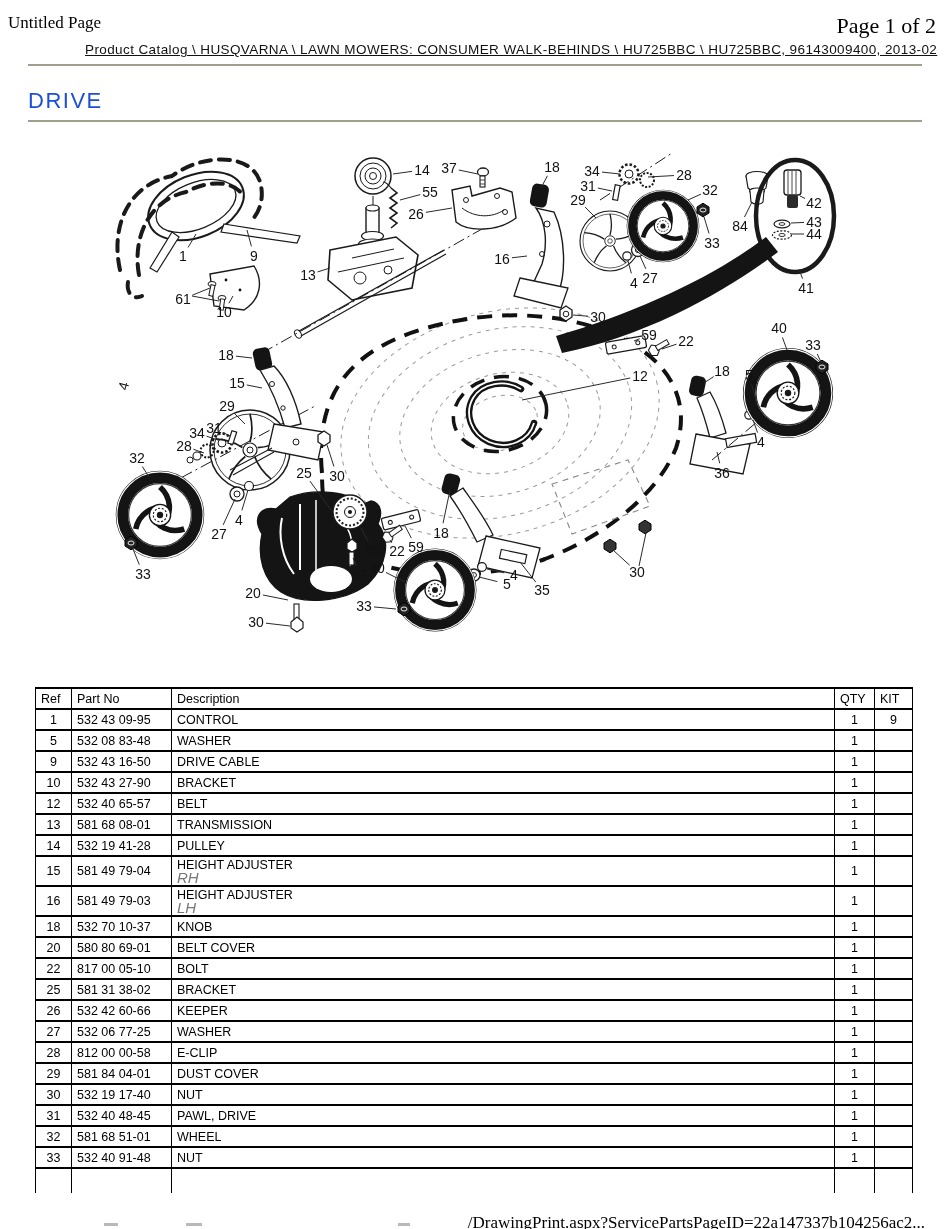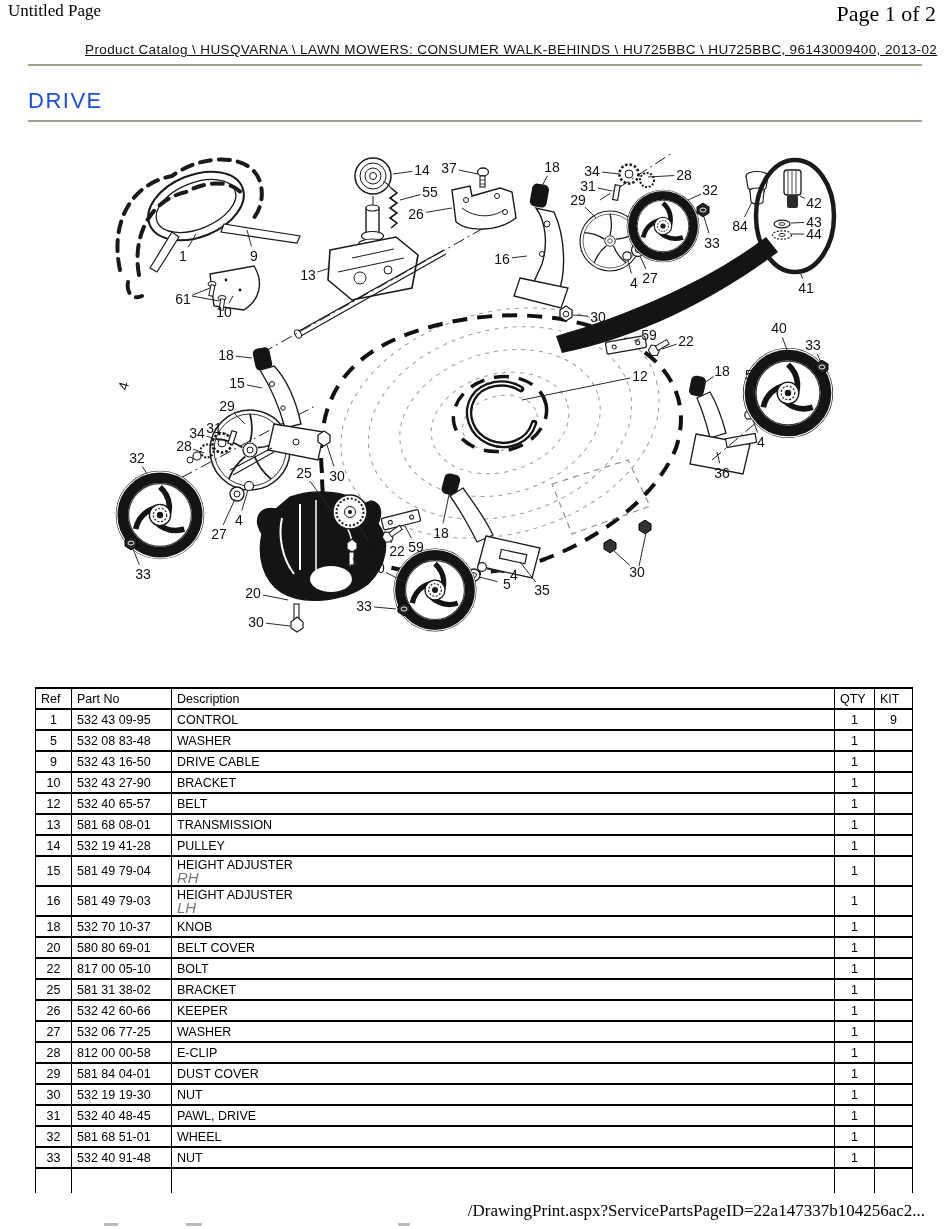"Untitled Page" .serif { margin-top: none -> 12px }
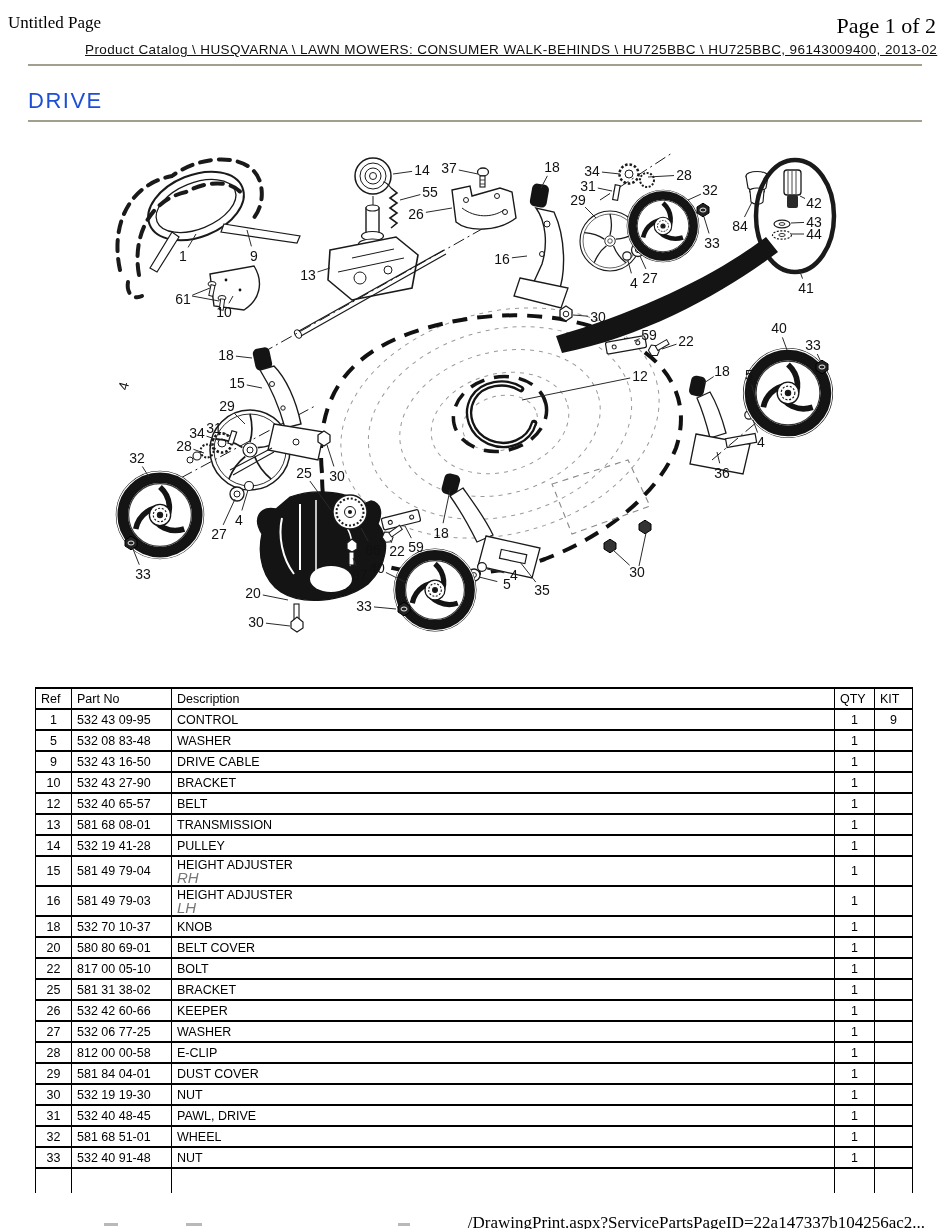"532 19 19-30" td { text: 19-30 -> 17-40 }
